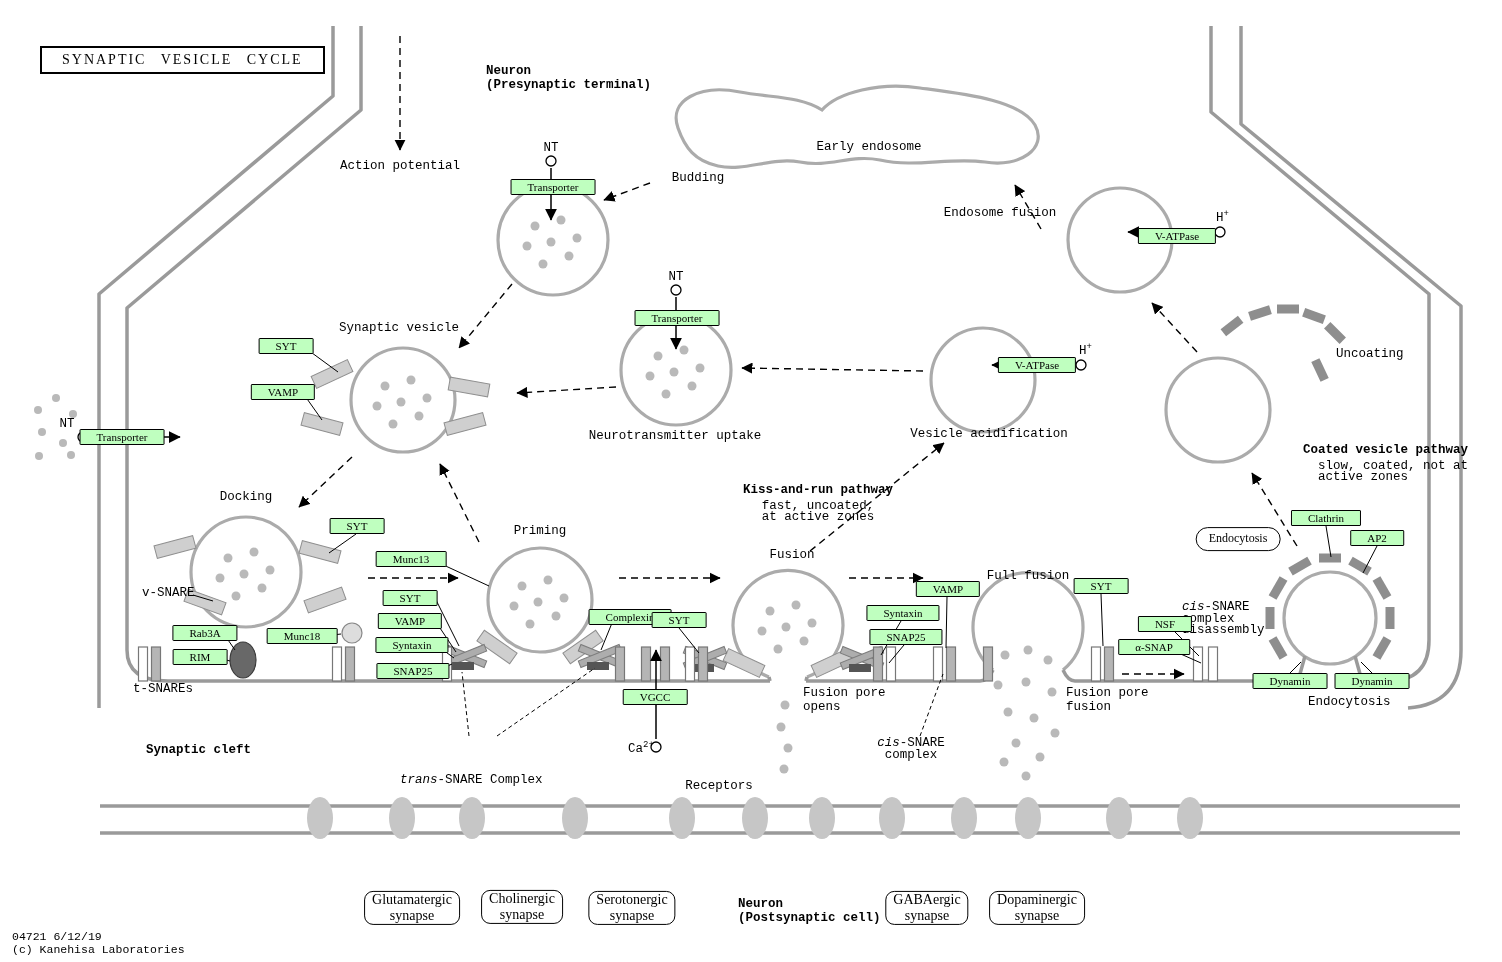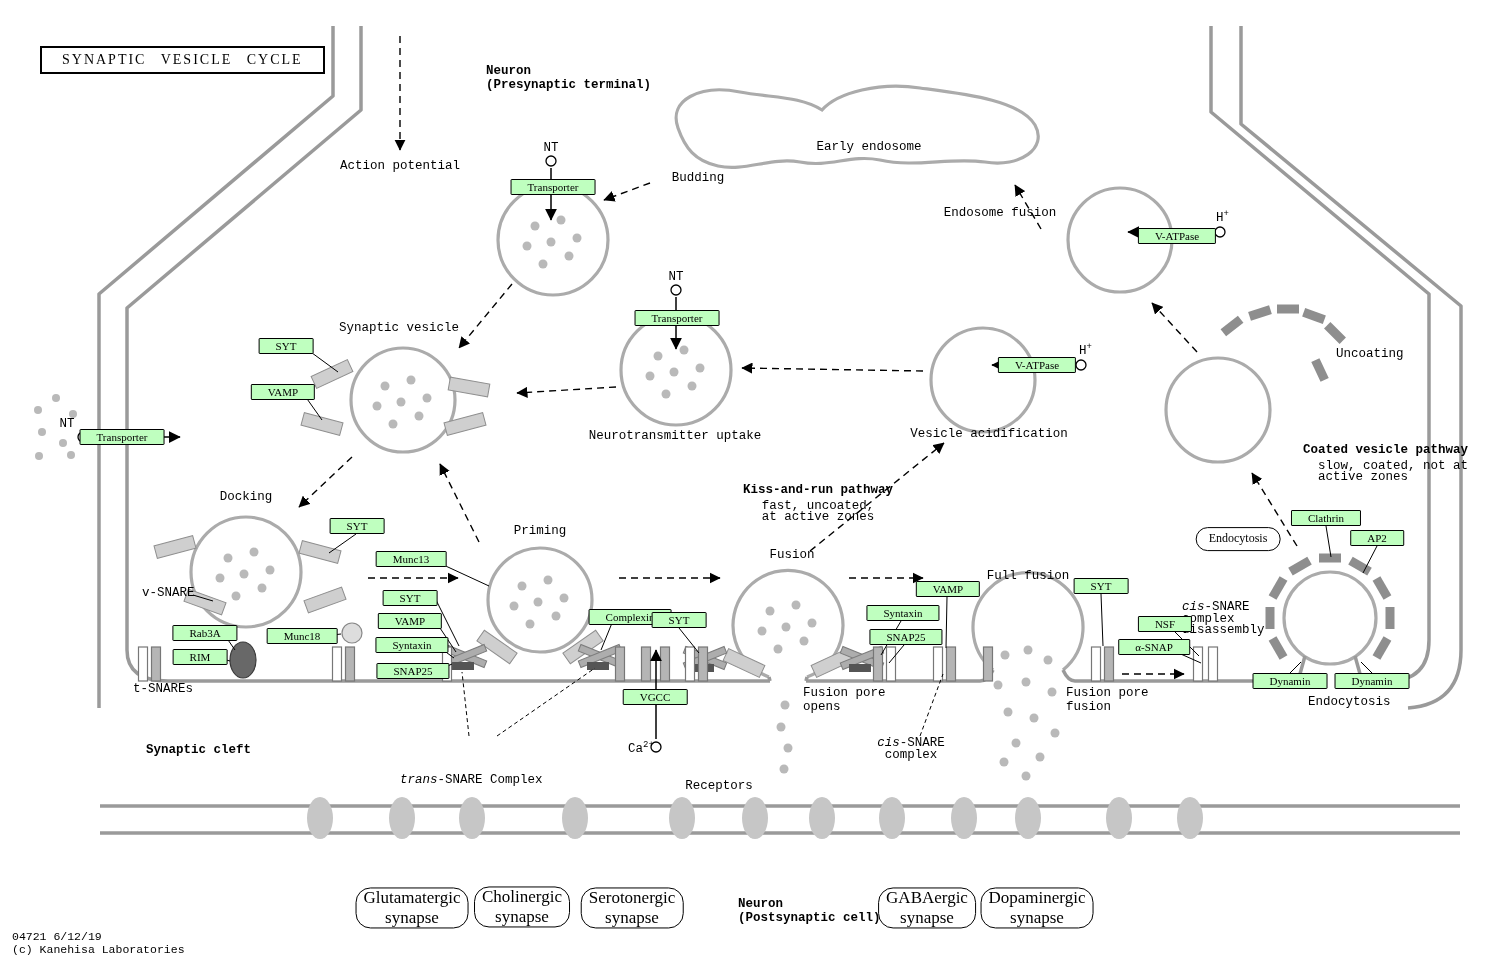"Glutamatergic" .pathway-box { border-radius: 15px -> 9px; font-size: 17px -> 14px }
